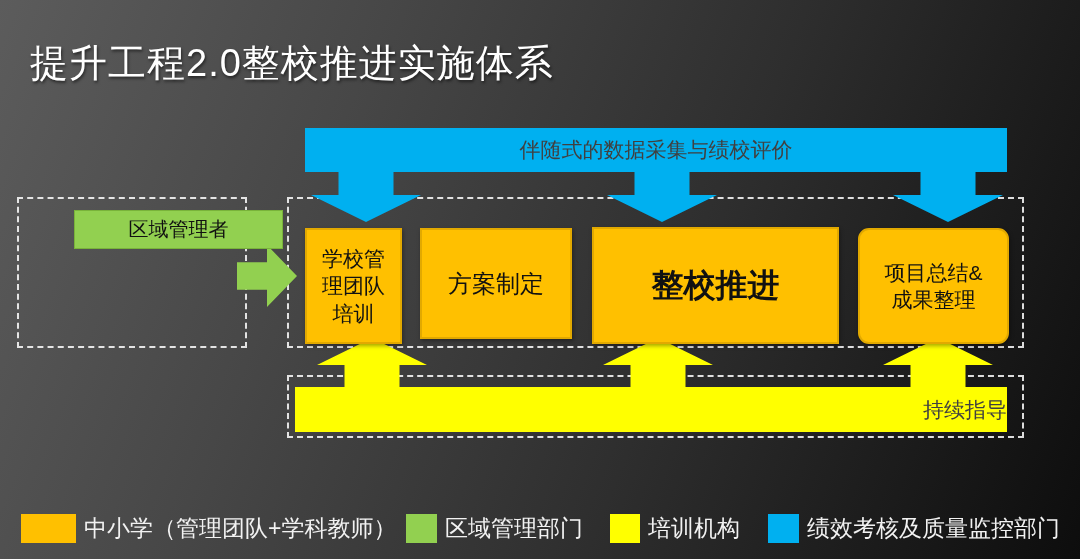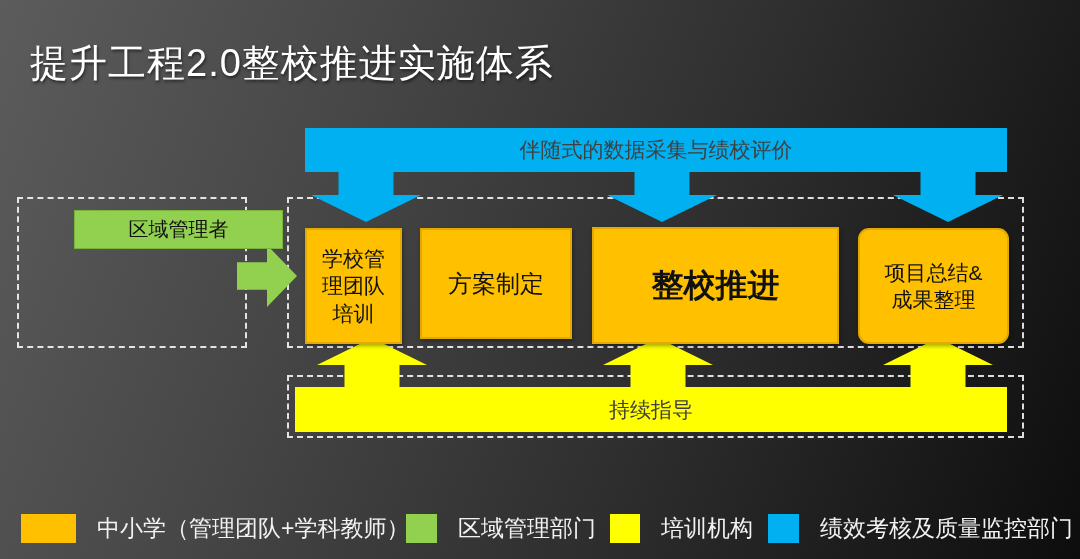"持续指导" .banner.yellow { justify-content: none -> flex-end }
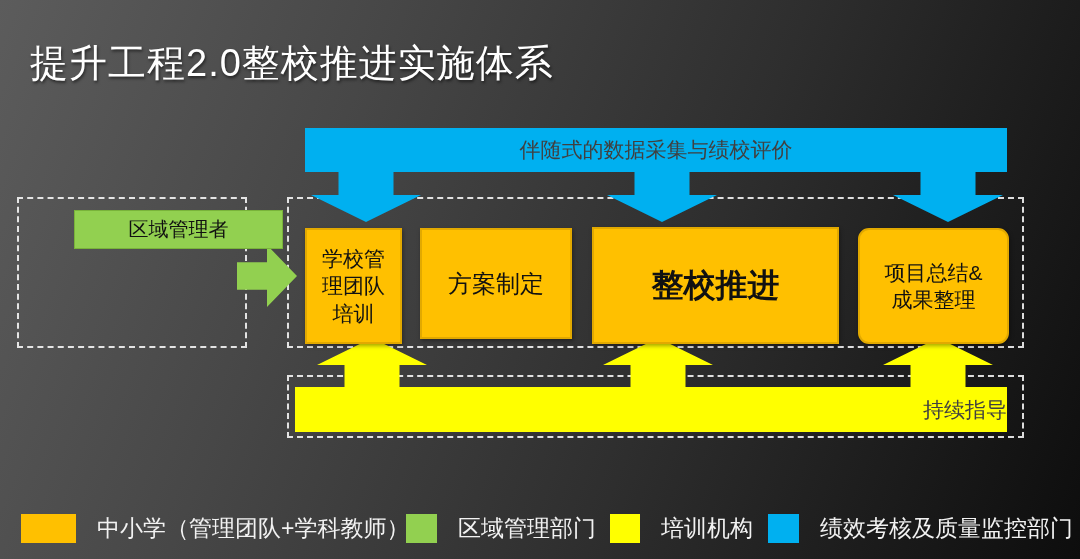"中小学（管理团队+学科教师）" .legend-item { gap: 21px -> 8px }
